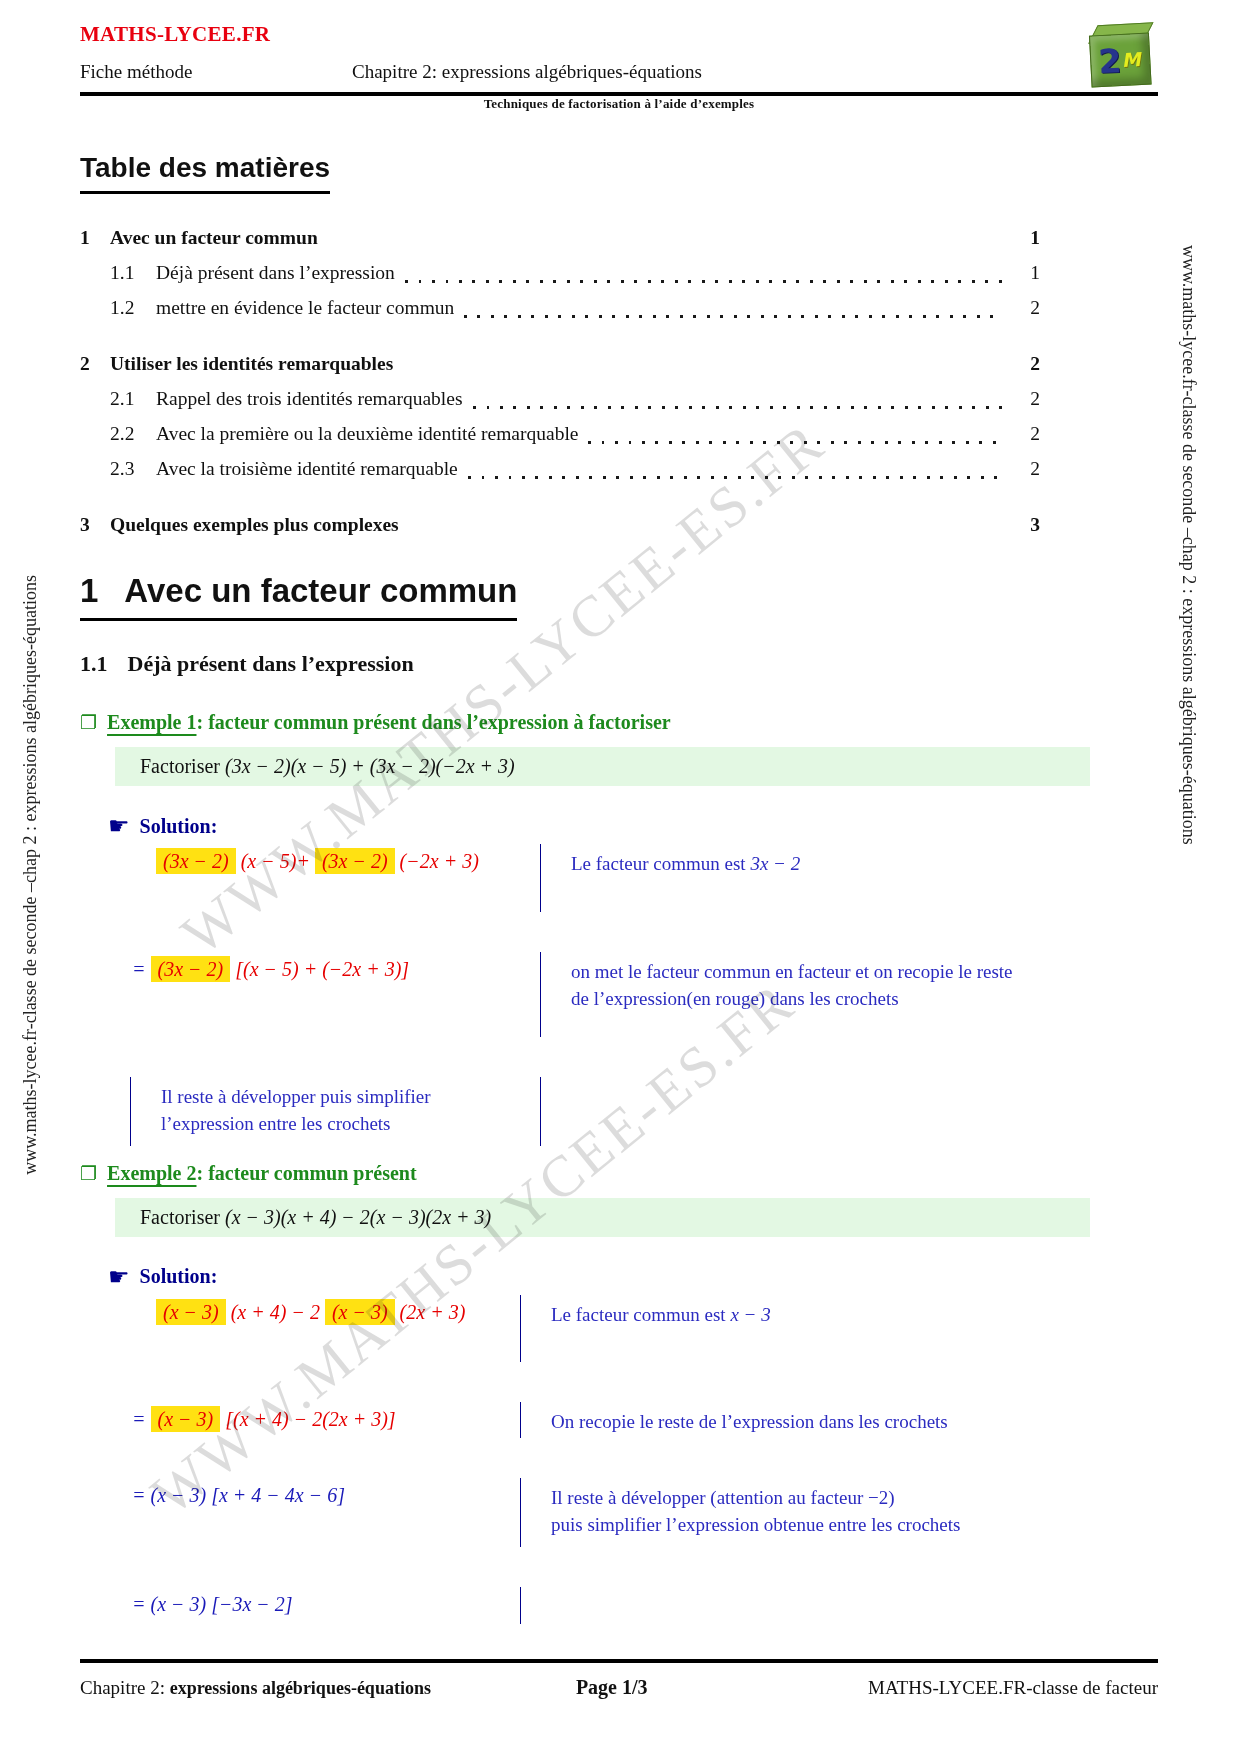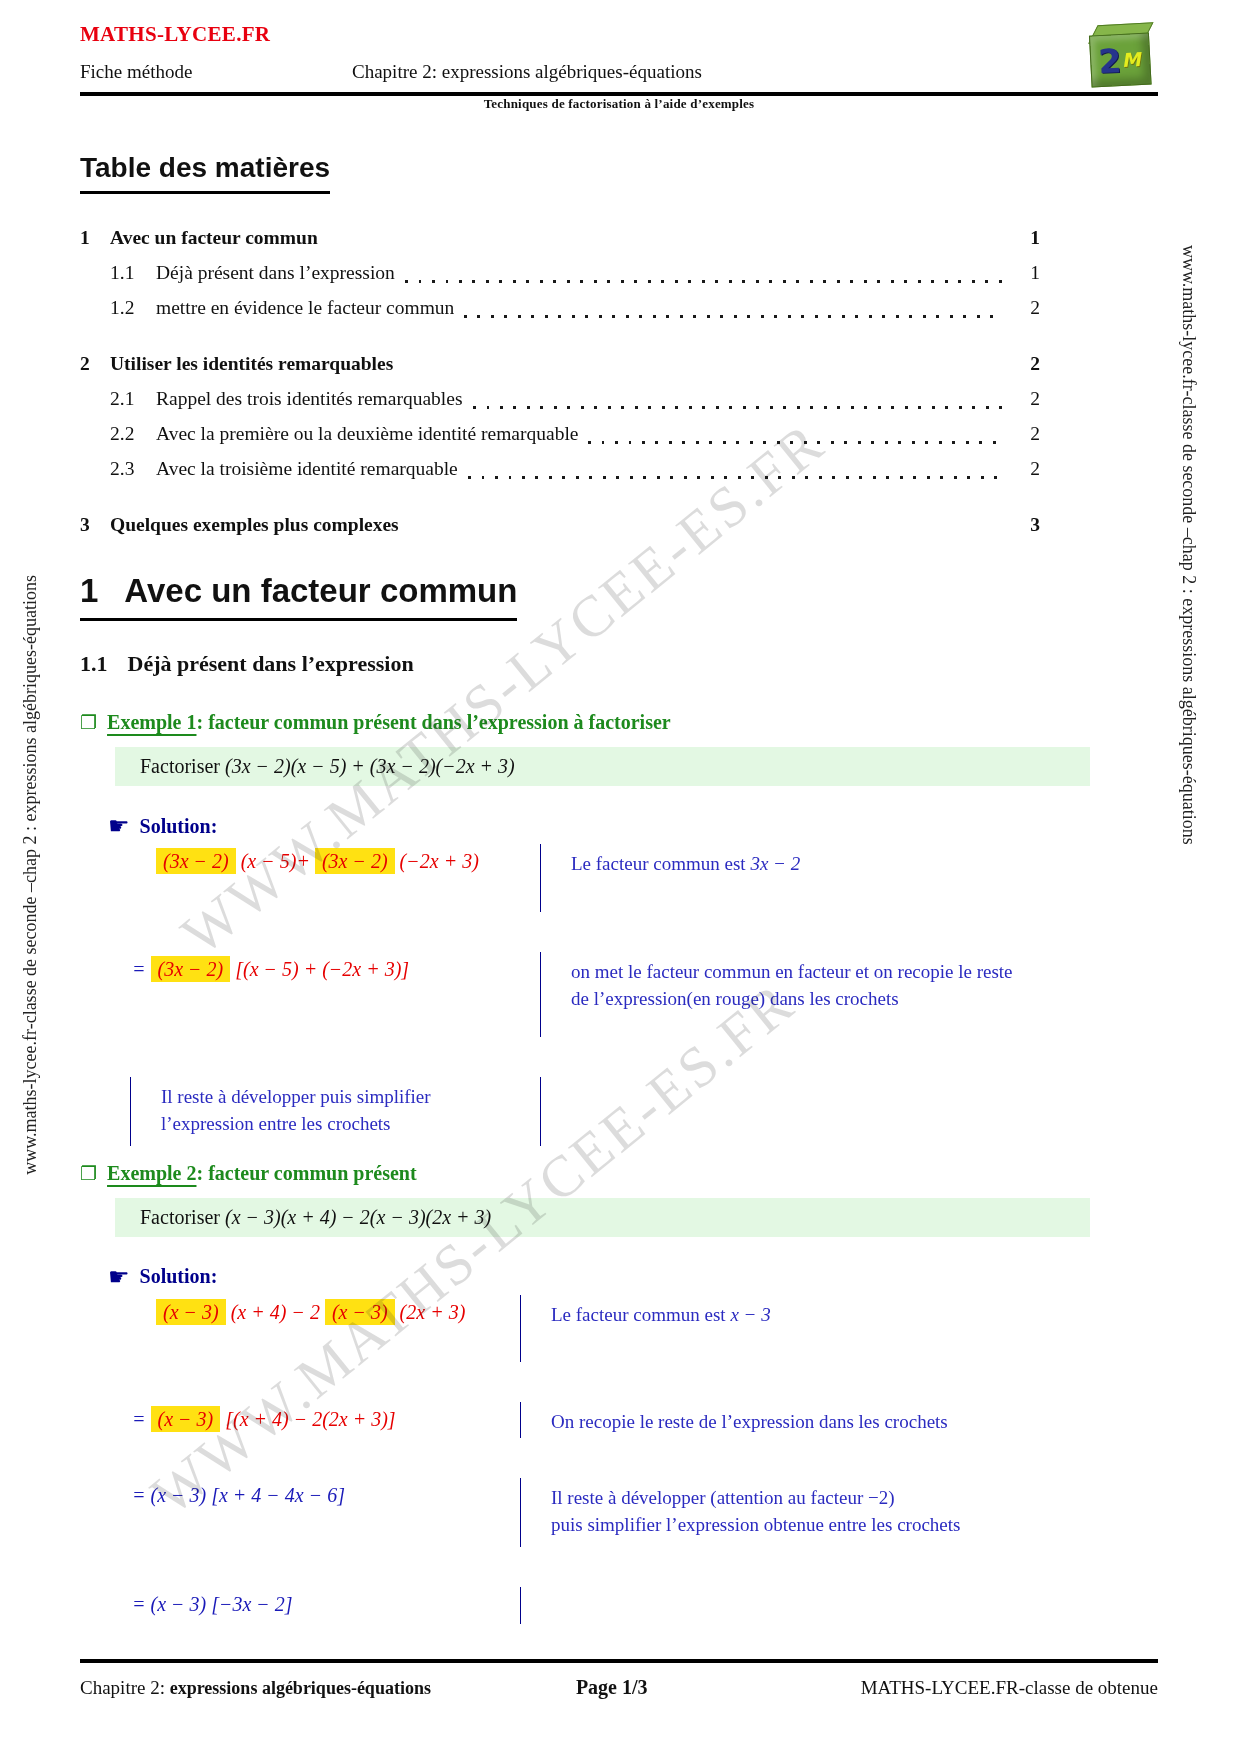"MATHS-LYCEE.FR-classe de obtenue" span.footer-right { text: obtenue -> facteur }
